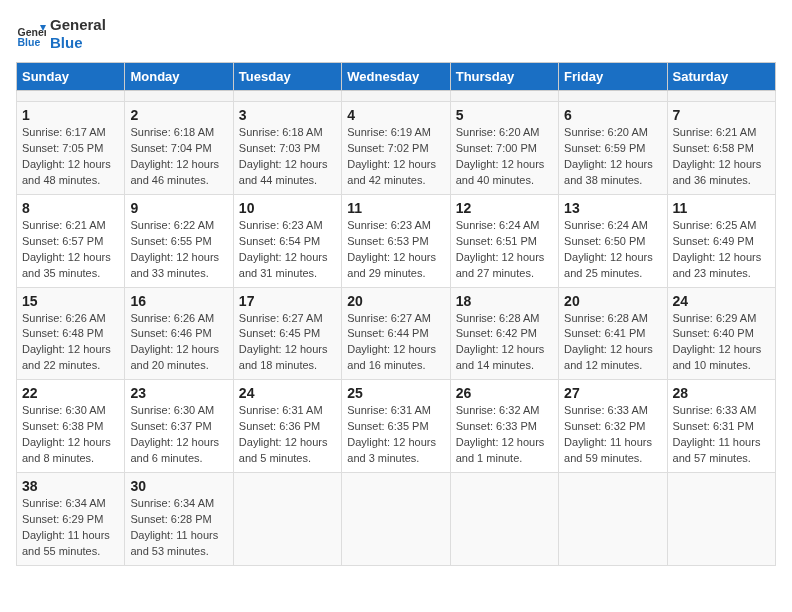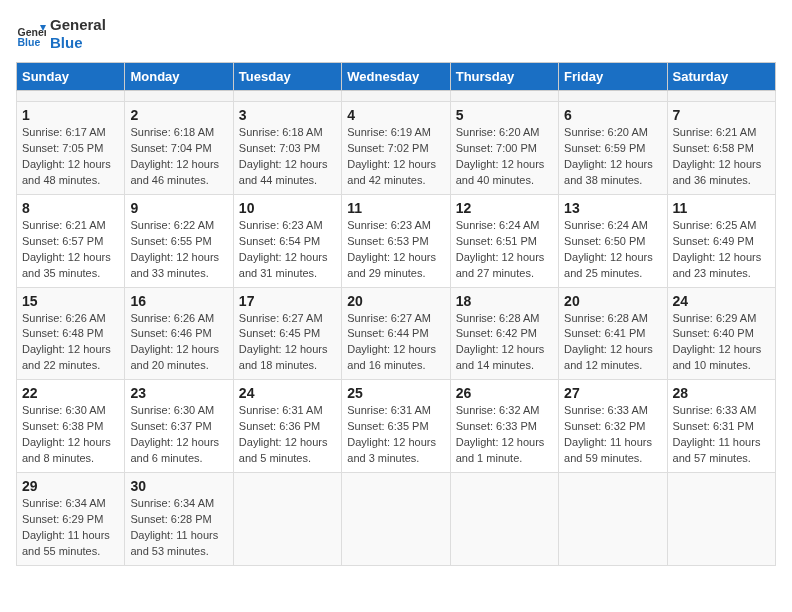"29" span.day-num { text: 29 -> 38 }
